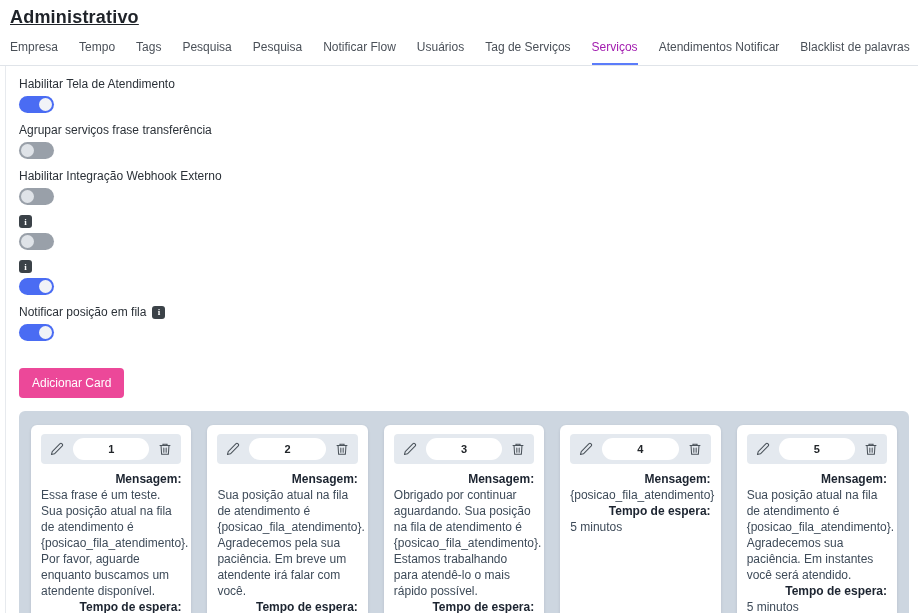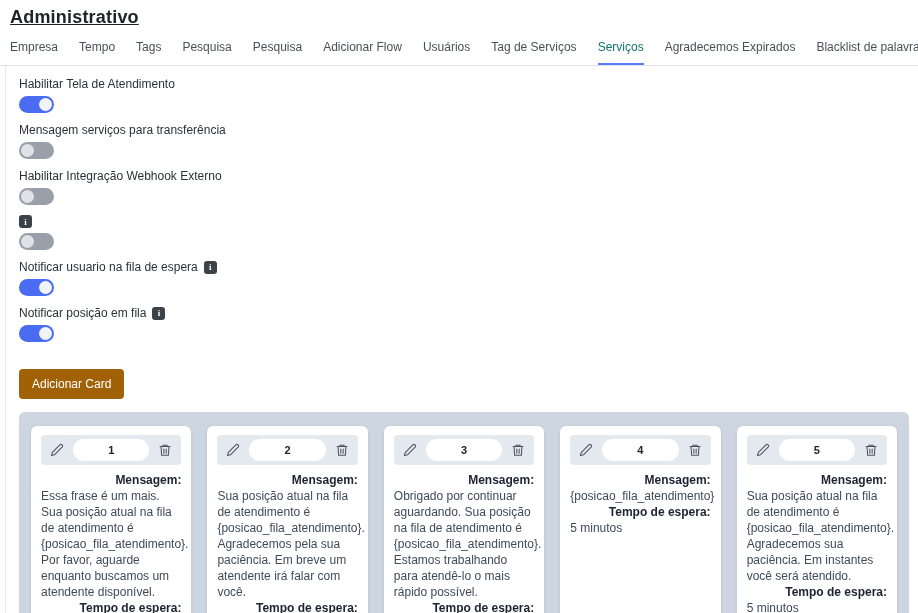"Adicionar Flow" span.tab { text: Adicionar -> Notificar }
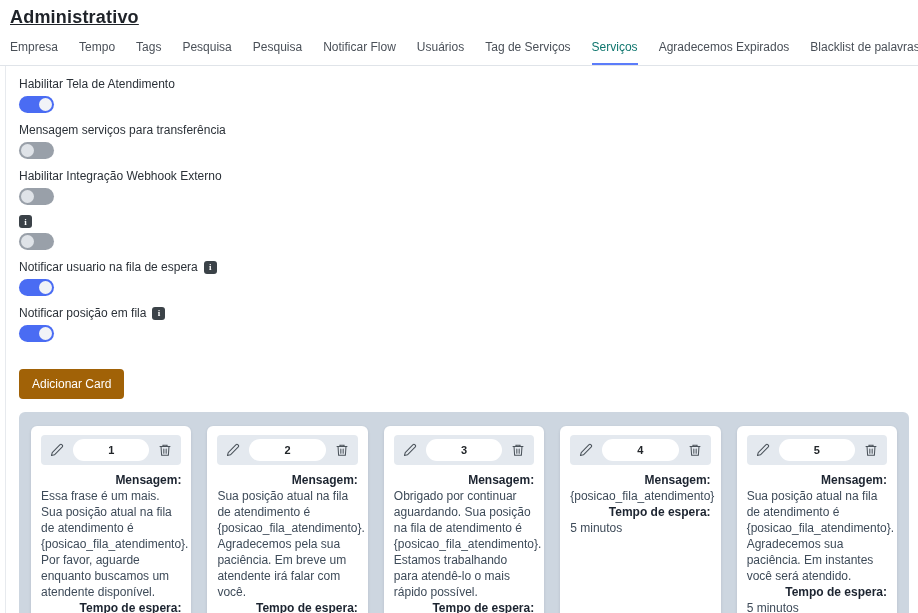"Serviços" .tab.active { color: #0f766e -> #a21caf }
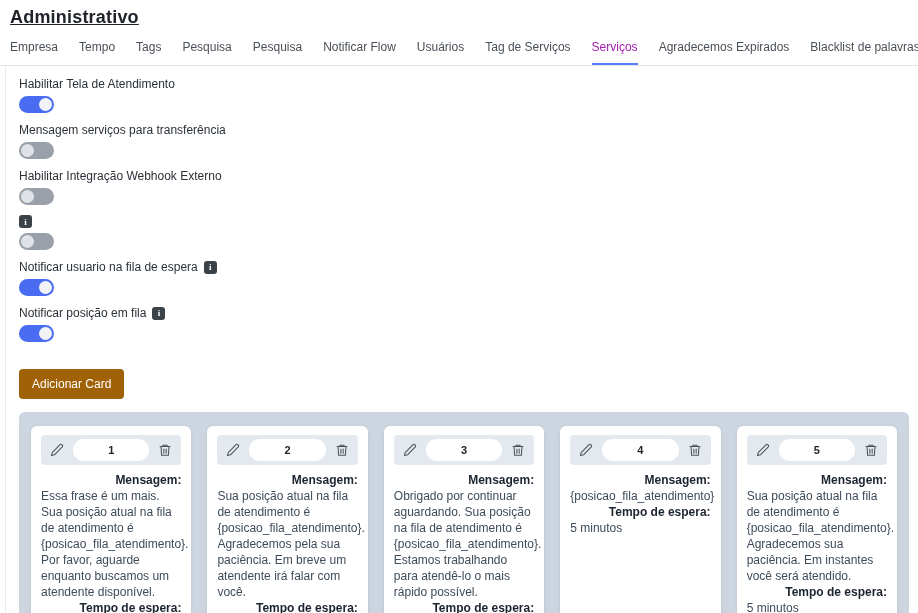"Agradecemos Expirados" span.tab { text: Agradecemos Expirados -> Atendimentos Notificar }
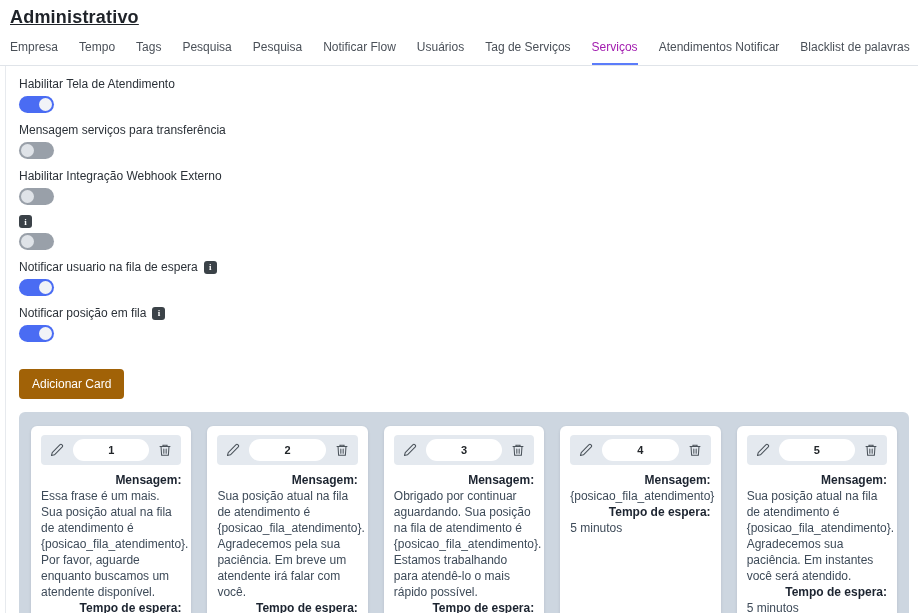"Mensagem serviços para transferência" span { text: Mensagem serviços para -> Agrupar serviços frase }
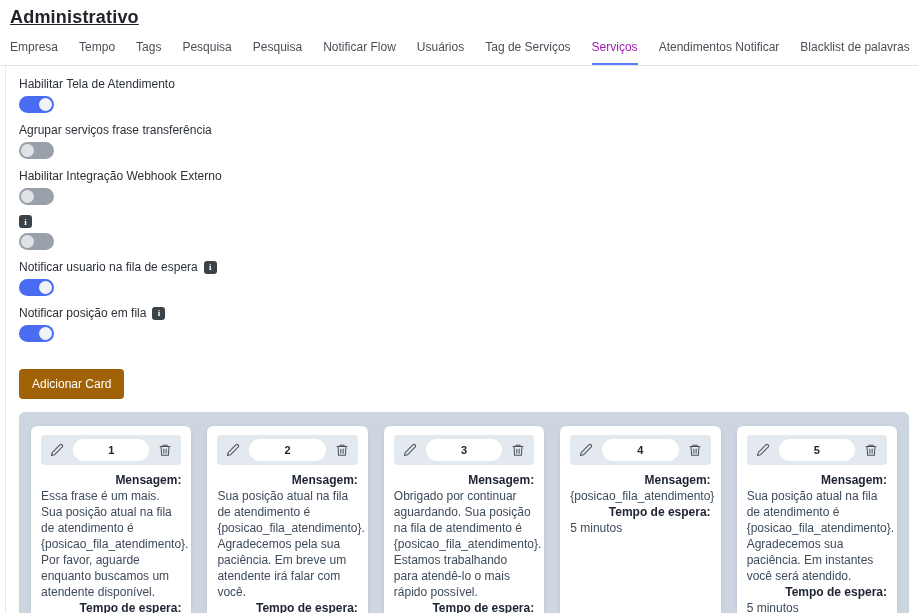"Notificar usuario na fila de" span { html: <span>Notificar usuario na fila de espera</span> -> none }
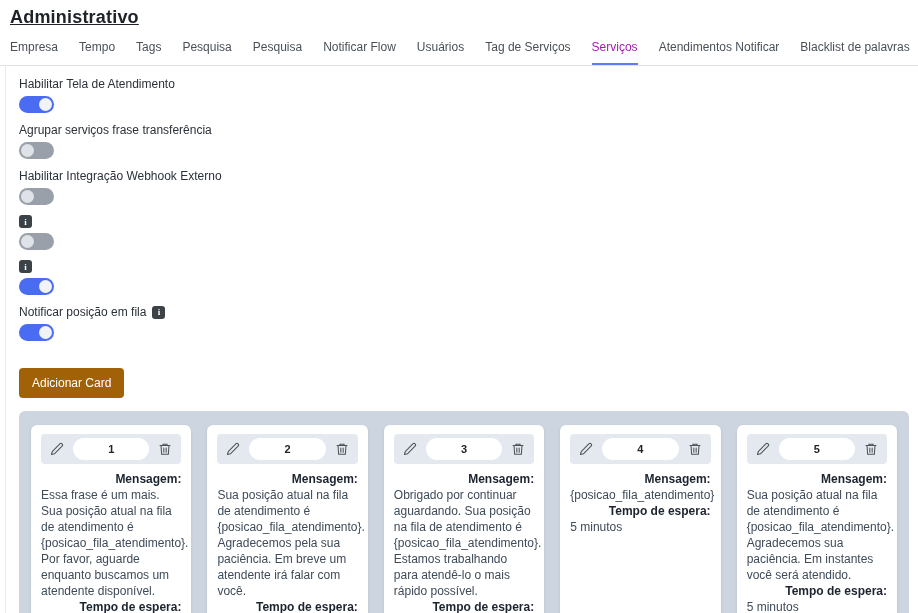"Adicionar Card" .add-btn { background: #a16207 -> #ec4899 }
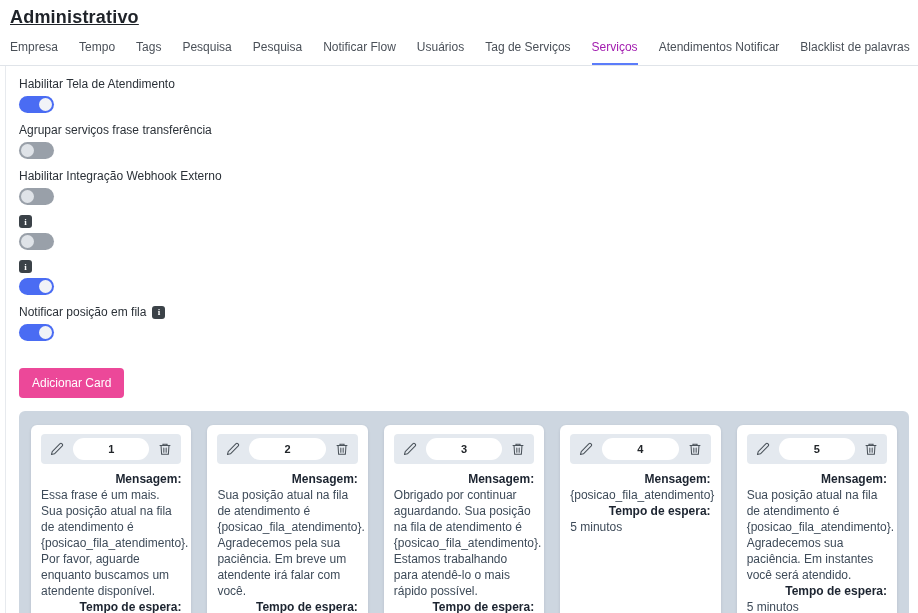"Essa frase é um mais." div { text: mais -> teste }
